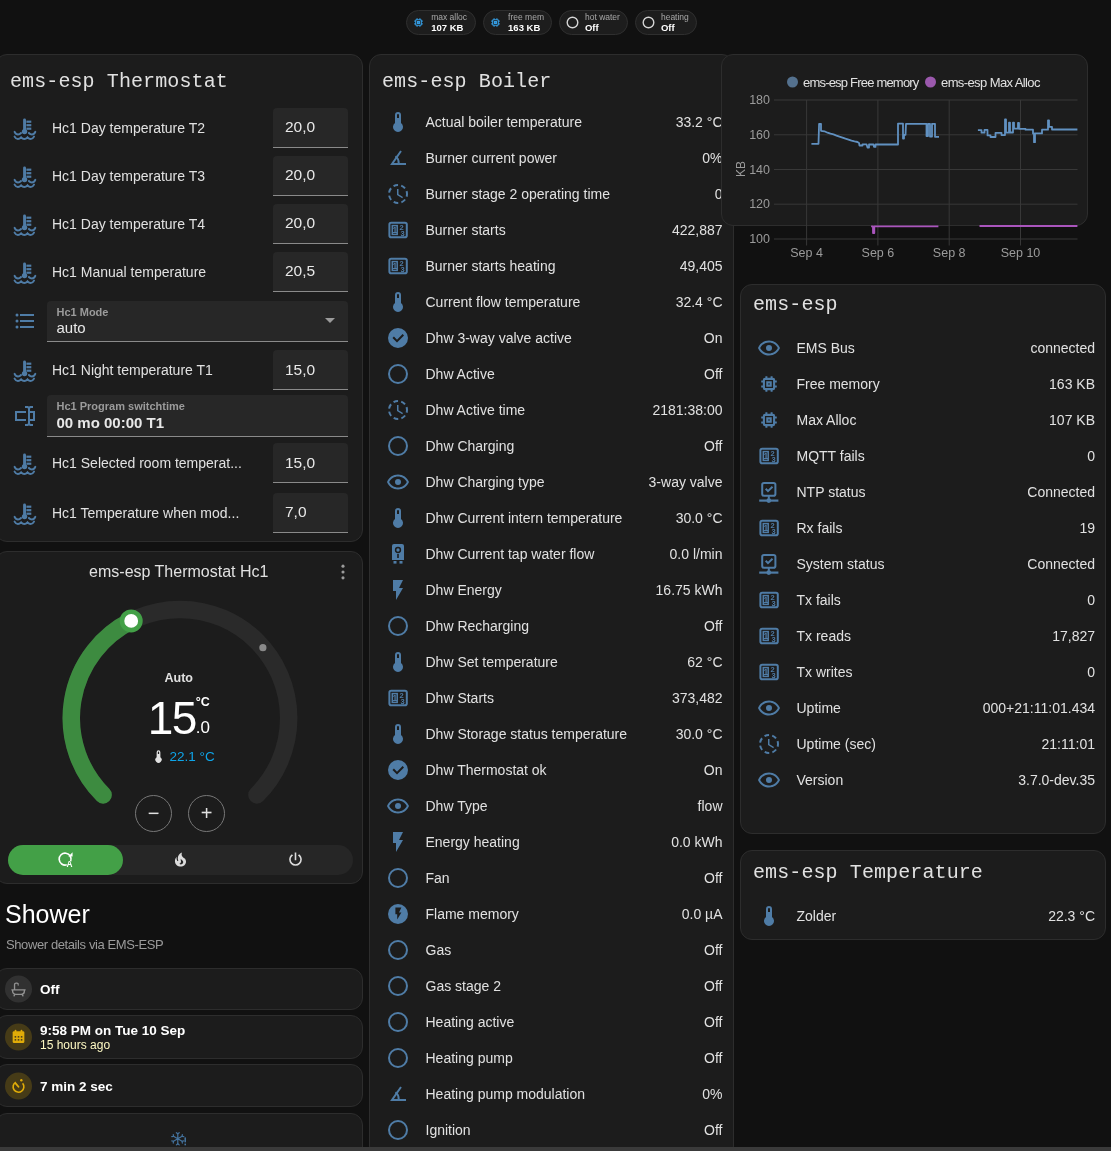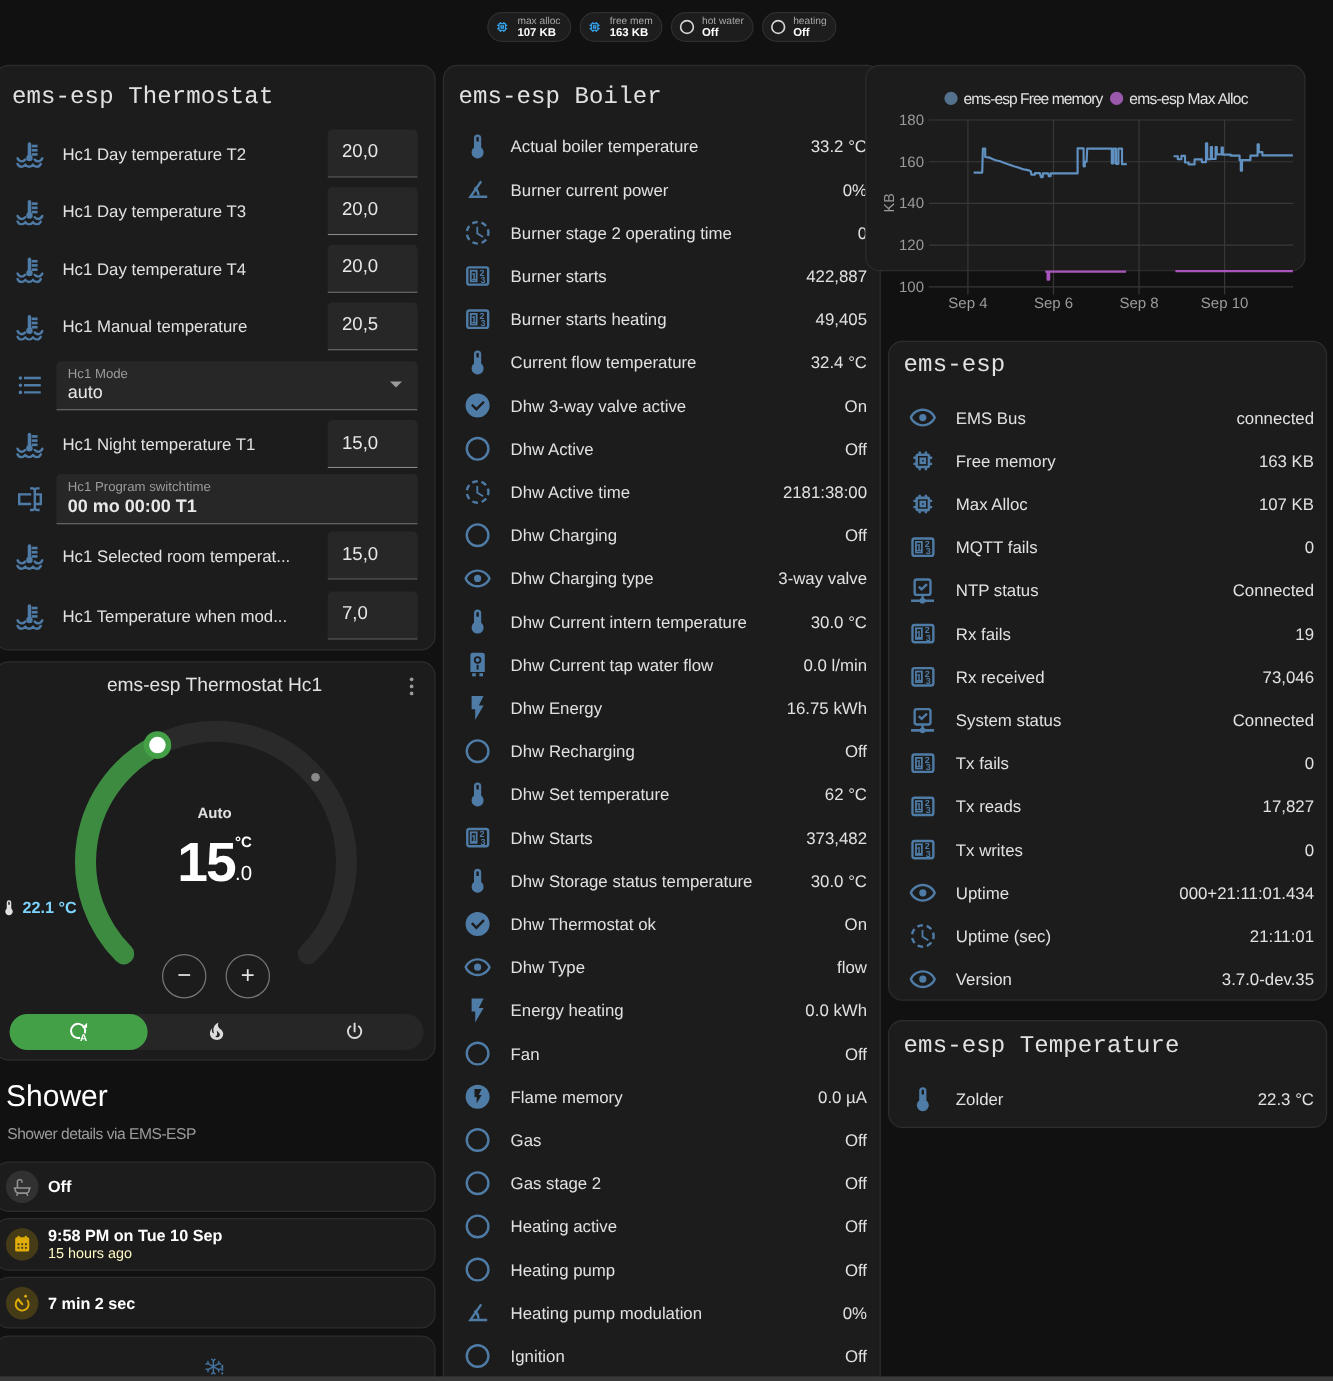"Hc1 Mode" .flab { font-weight: none -> bold }
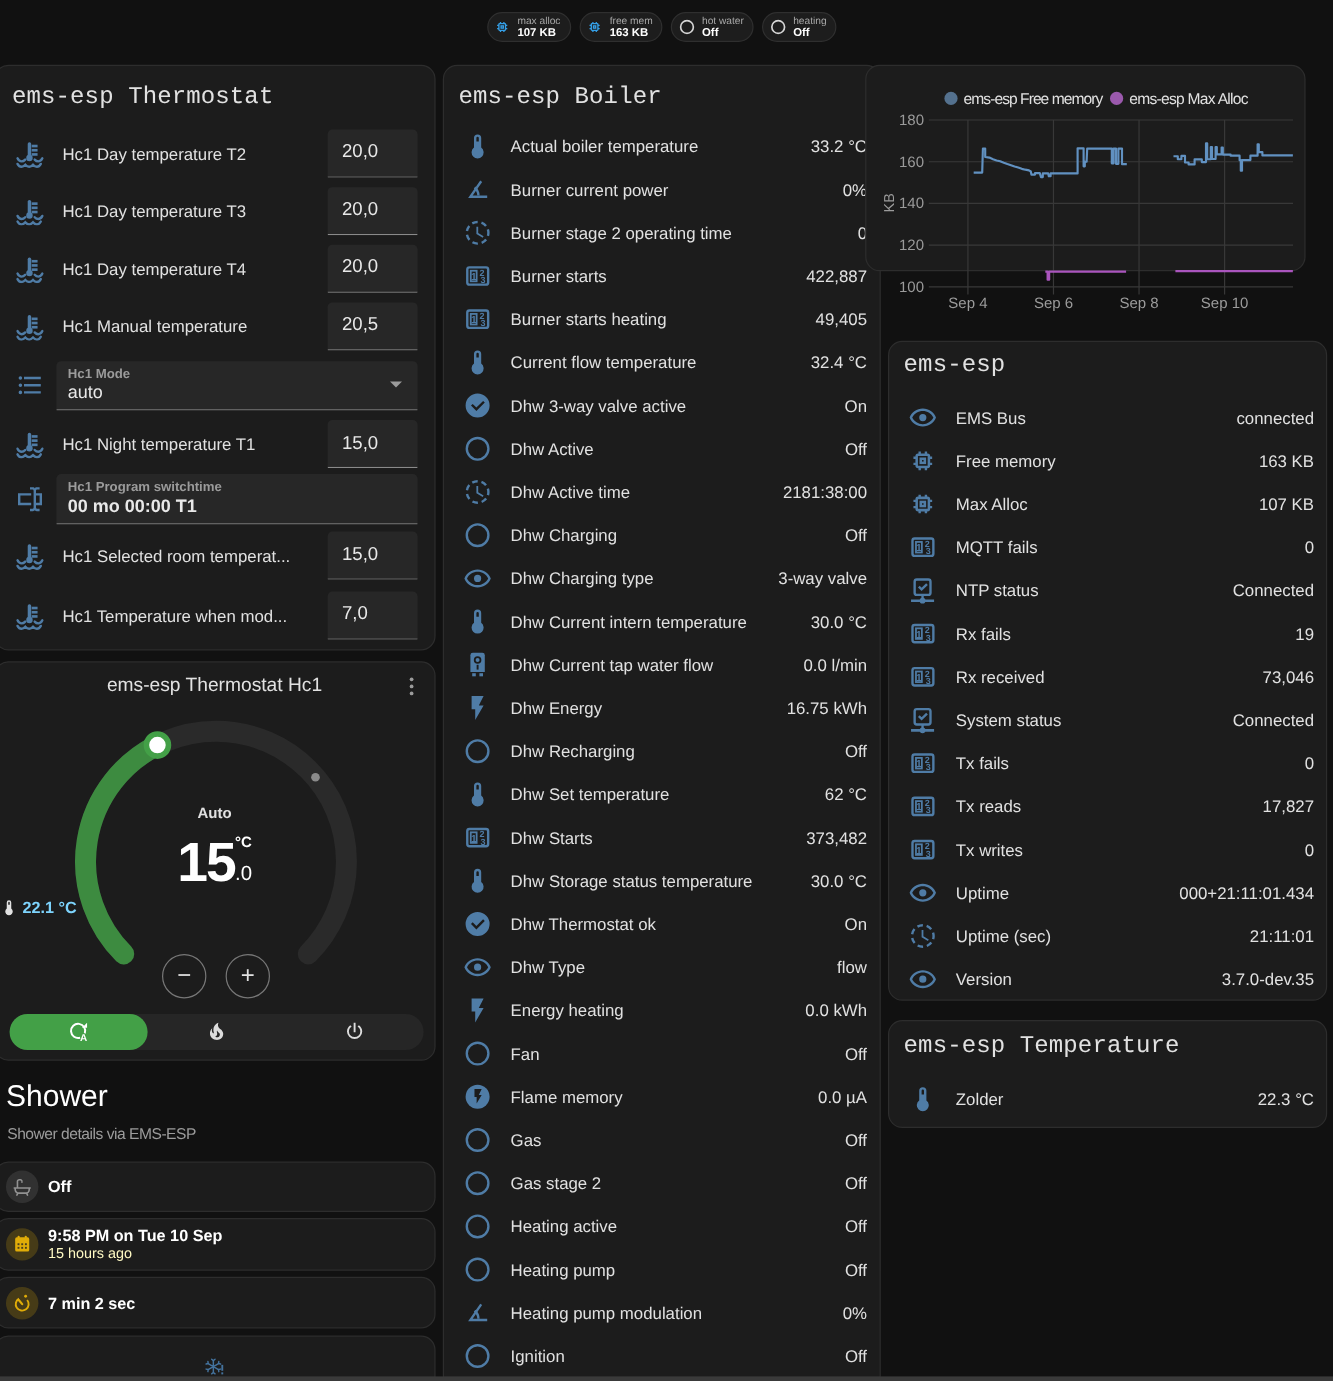"Rx received" div.erow { html: <div> <span> <svg> <use></use> </svg> </span> <span>Rx received</span> <span>73,046</span> </div> -> none }
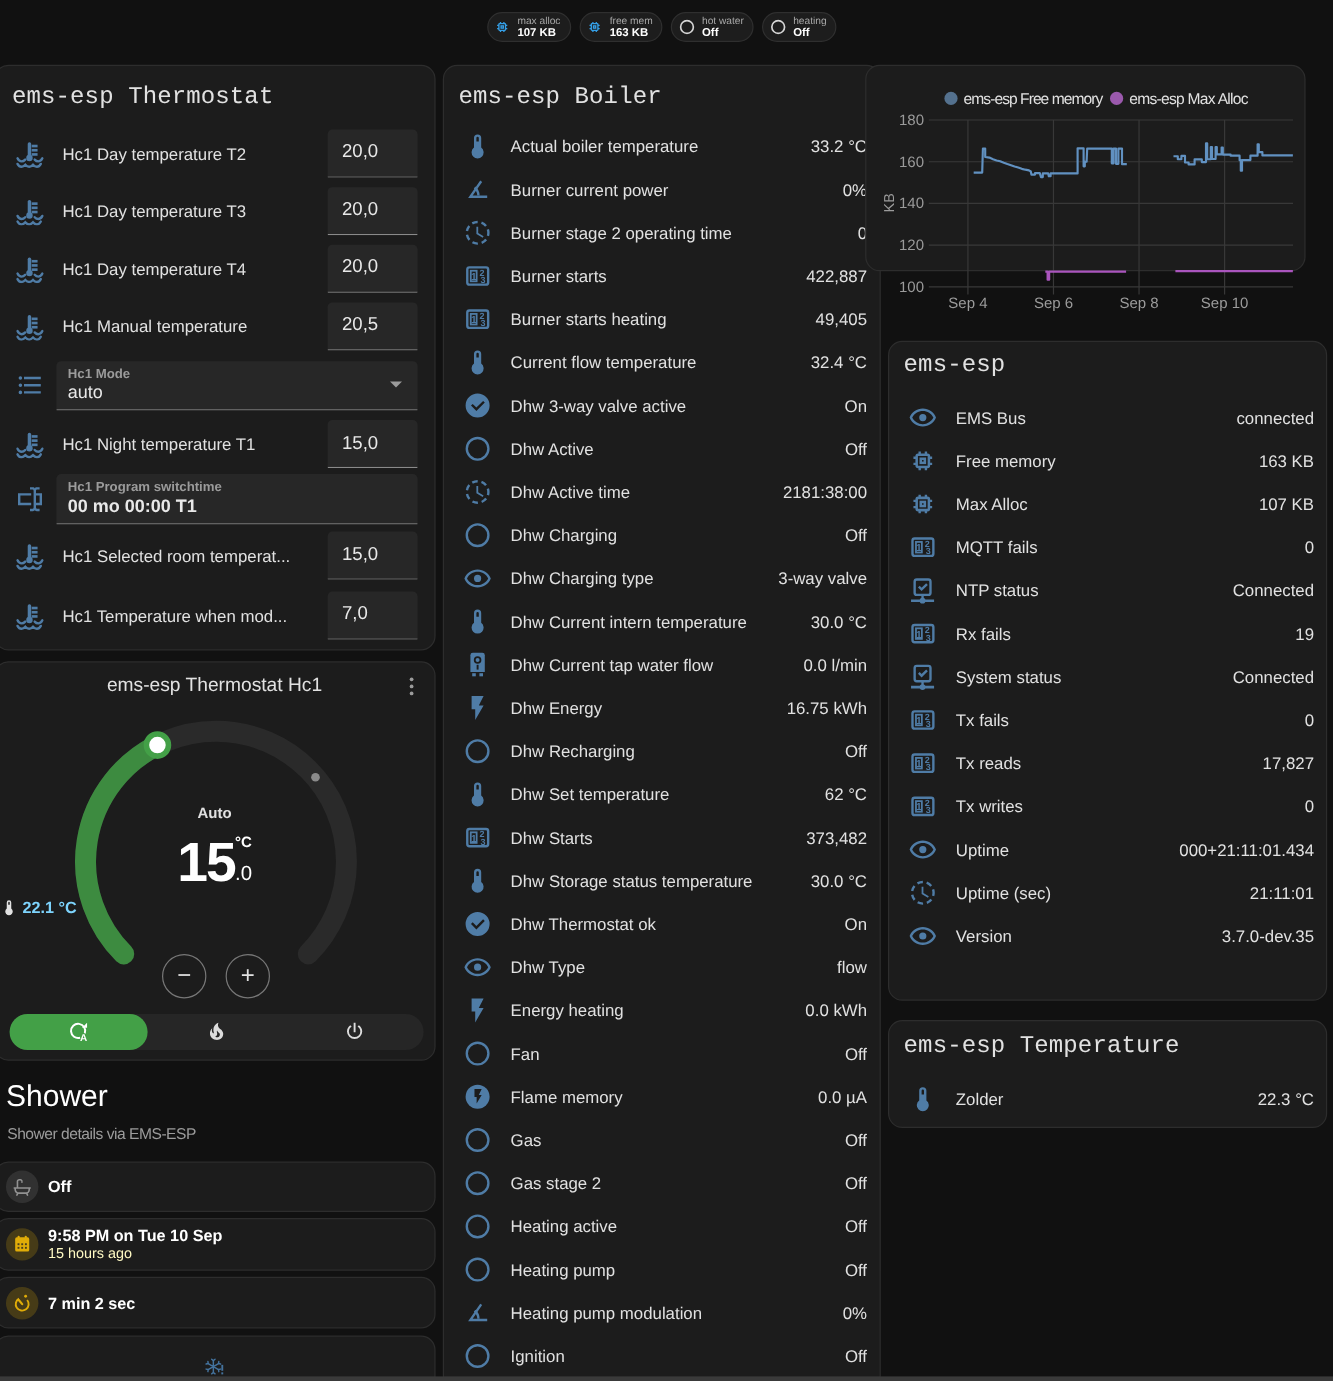"15" span { font-weight: 700 -> 400 }
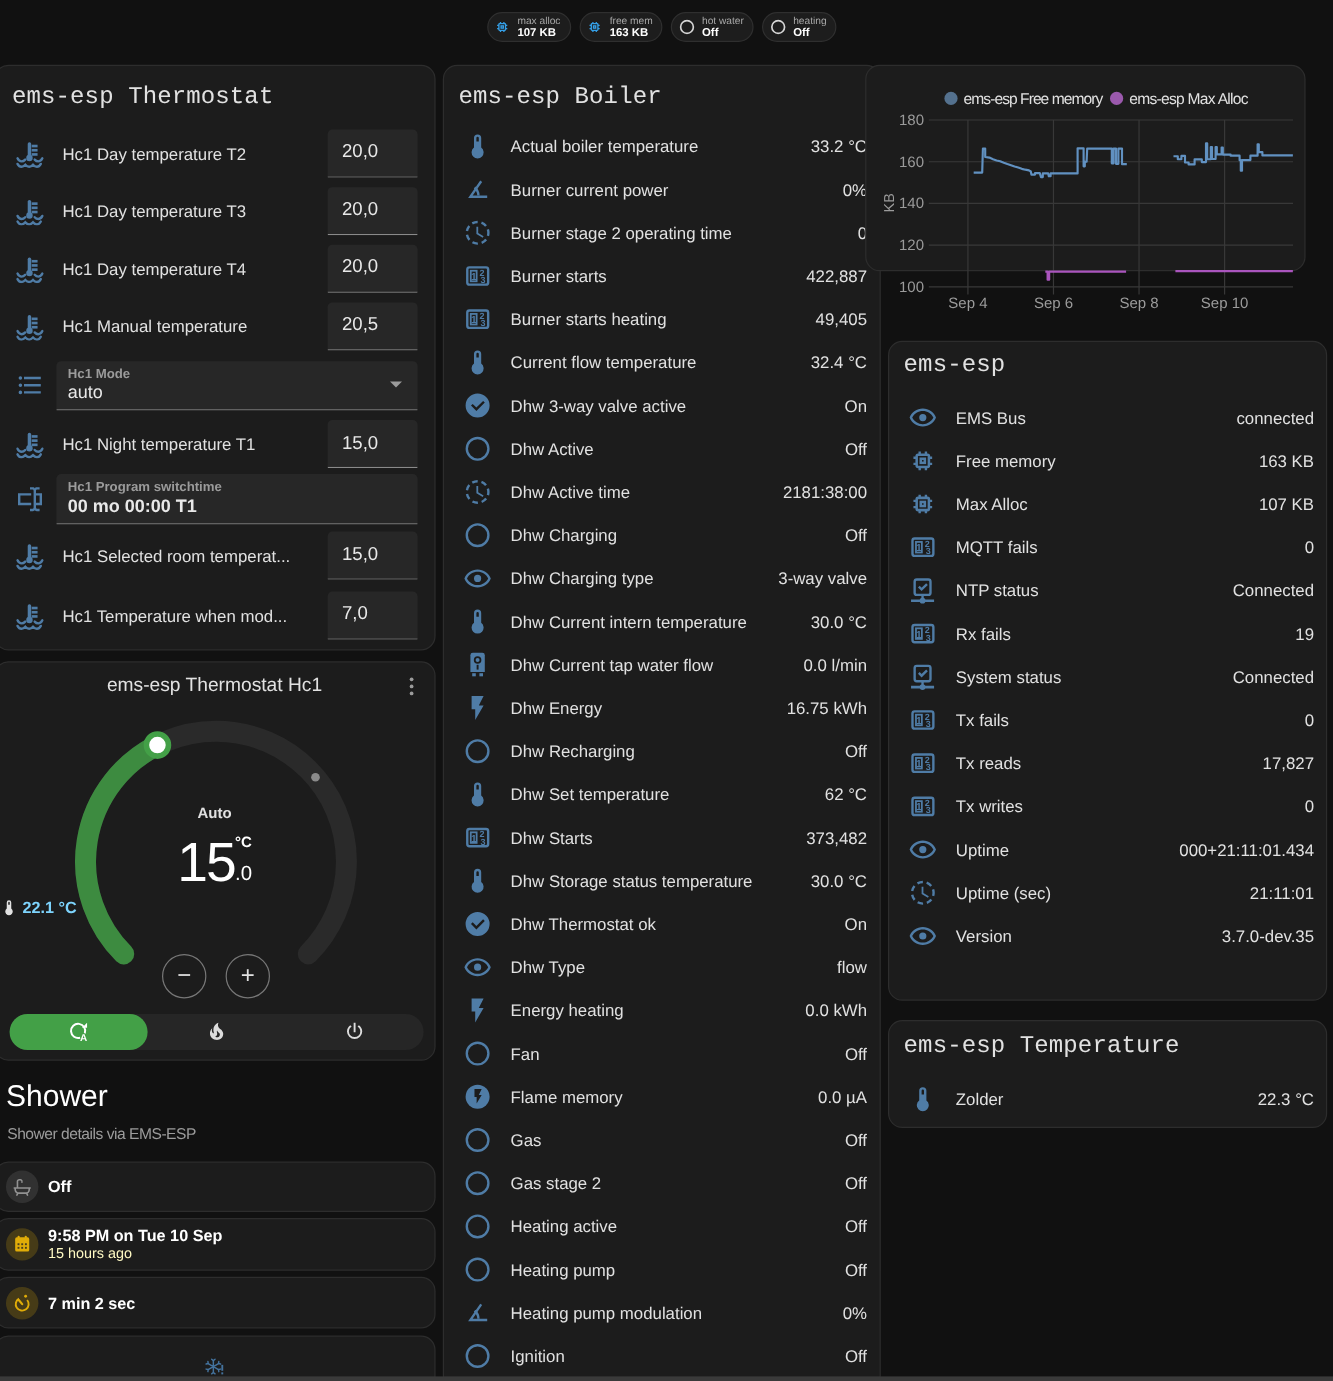"22.1 °C" div { color: #7dd3fc -> #0ea5e9; font-weight: bold -> normal; text-align: none -> center }
